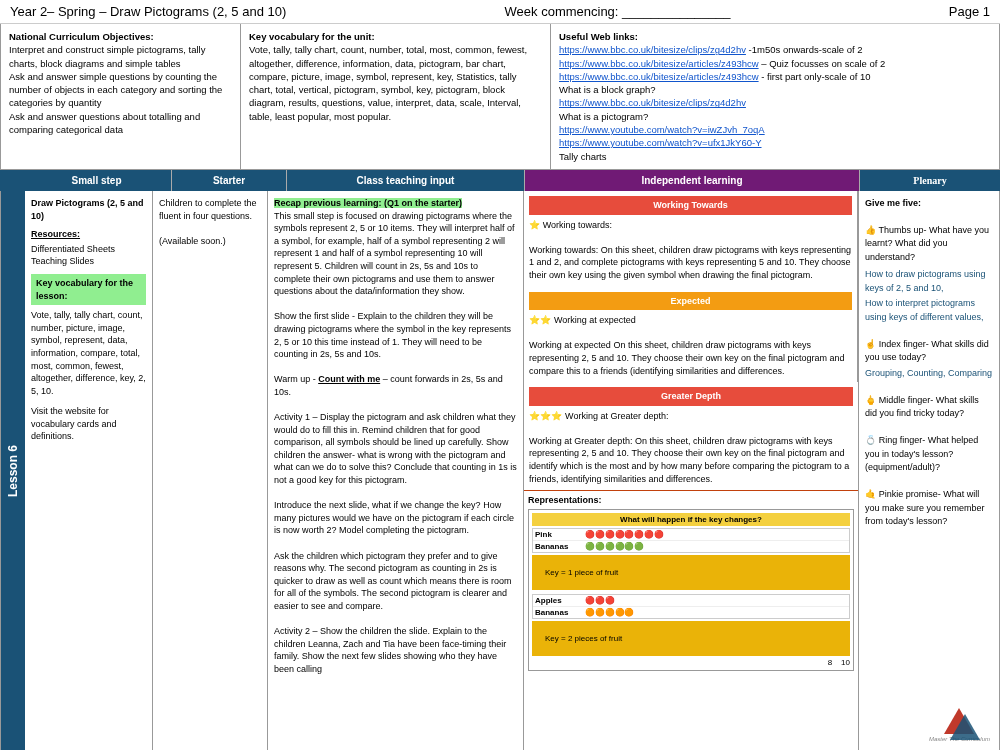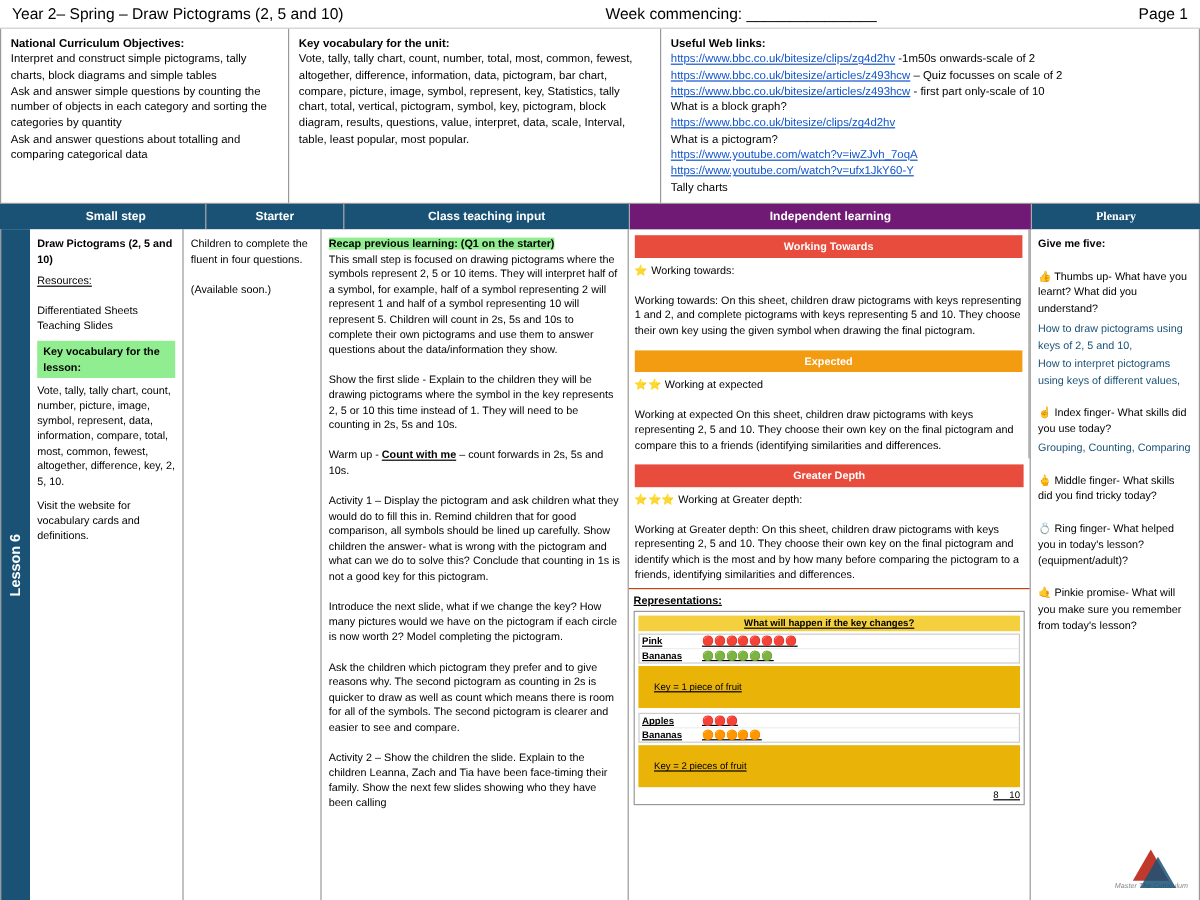"Resources:" .resources-label { font-weight: normal -> bold; margin-bottom: 12px -> 2px }
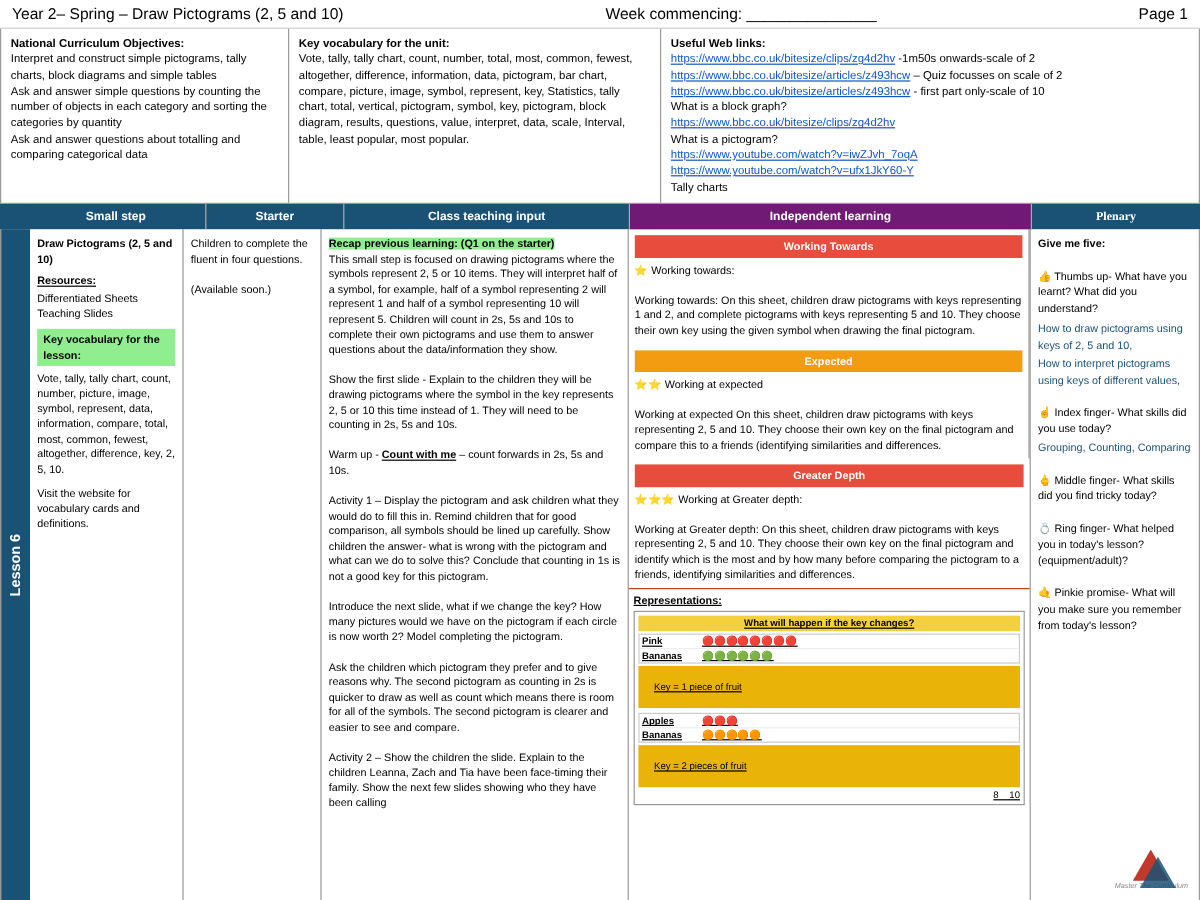"Representations:" .indep-bottom { text-decoration: underline -> none }
